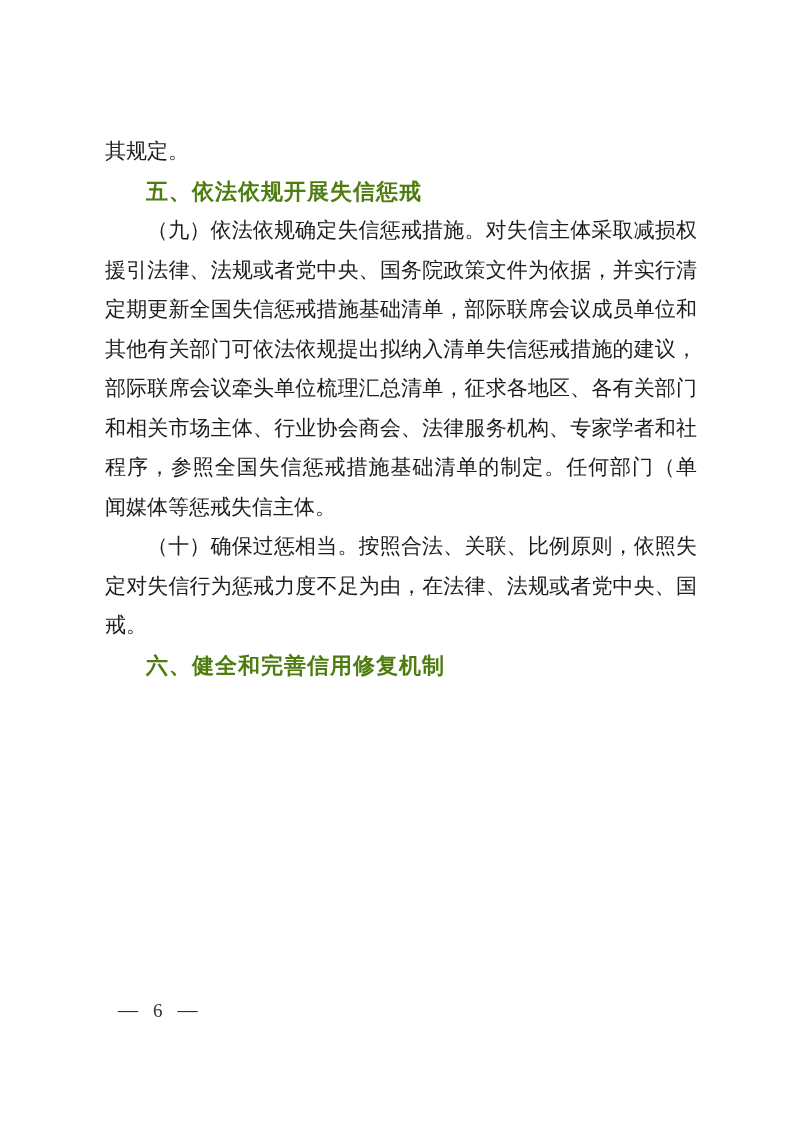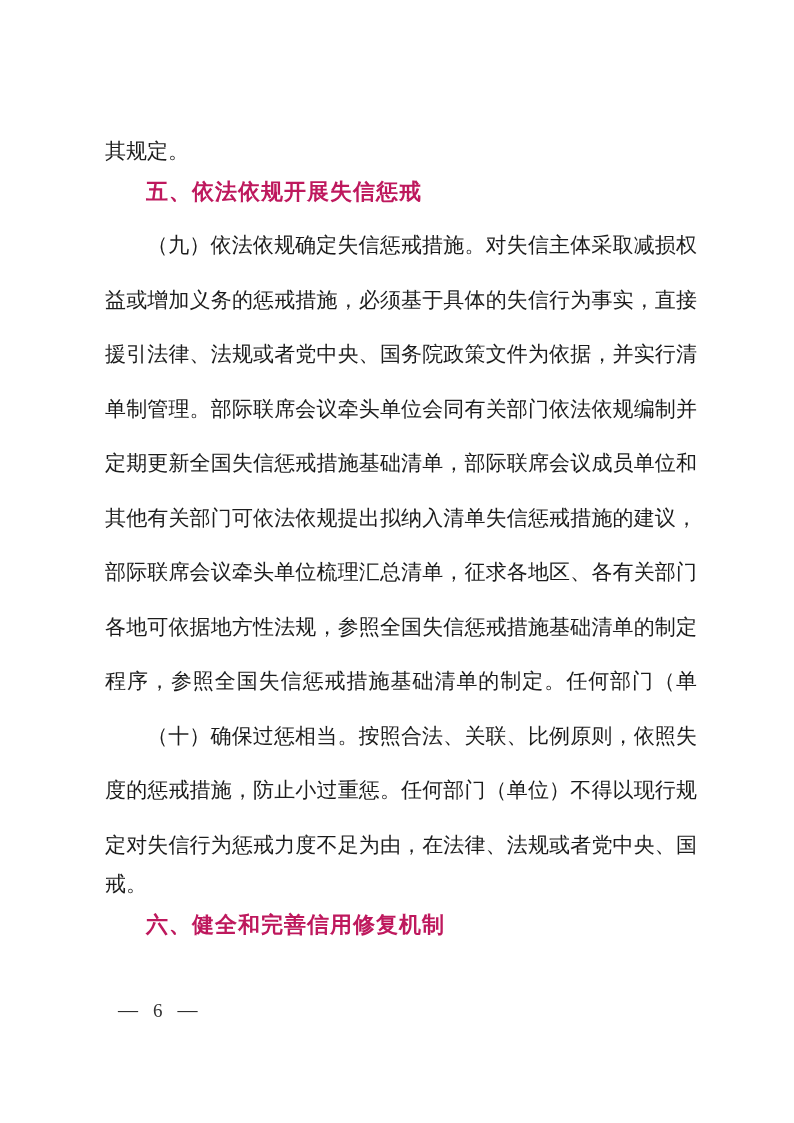"五、依法依规开展失信惩戒" .line.heading { color: #be185d -> #4d7c0f }
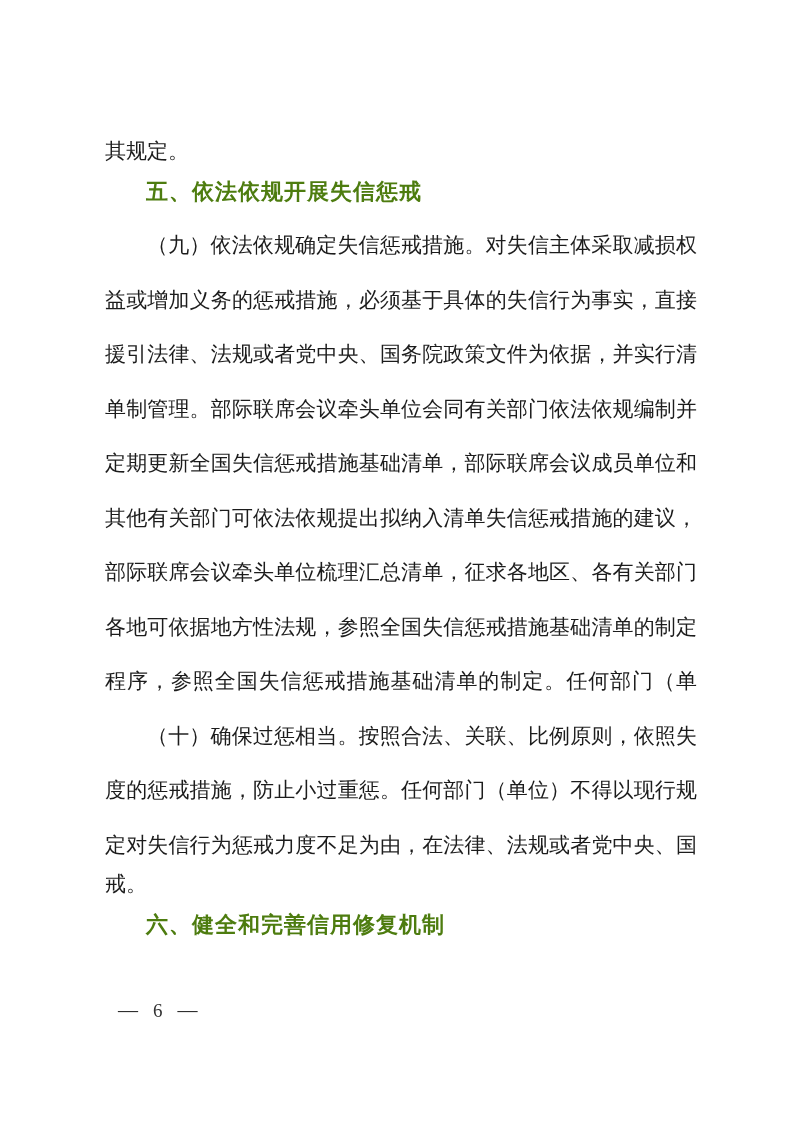"（九）依法依规确定失信惩戒措施。对失信主体采取减损权" .line.justify { margin-top: 15px -> none }
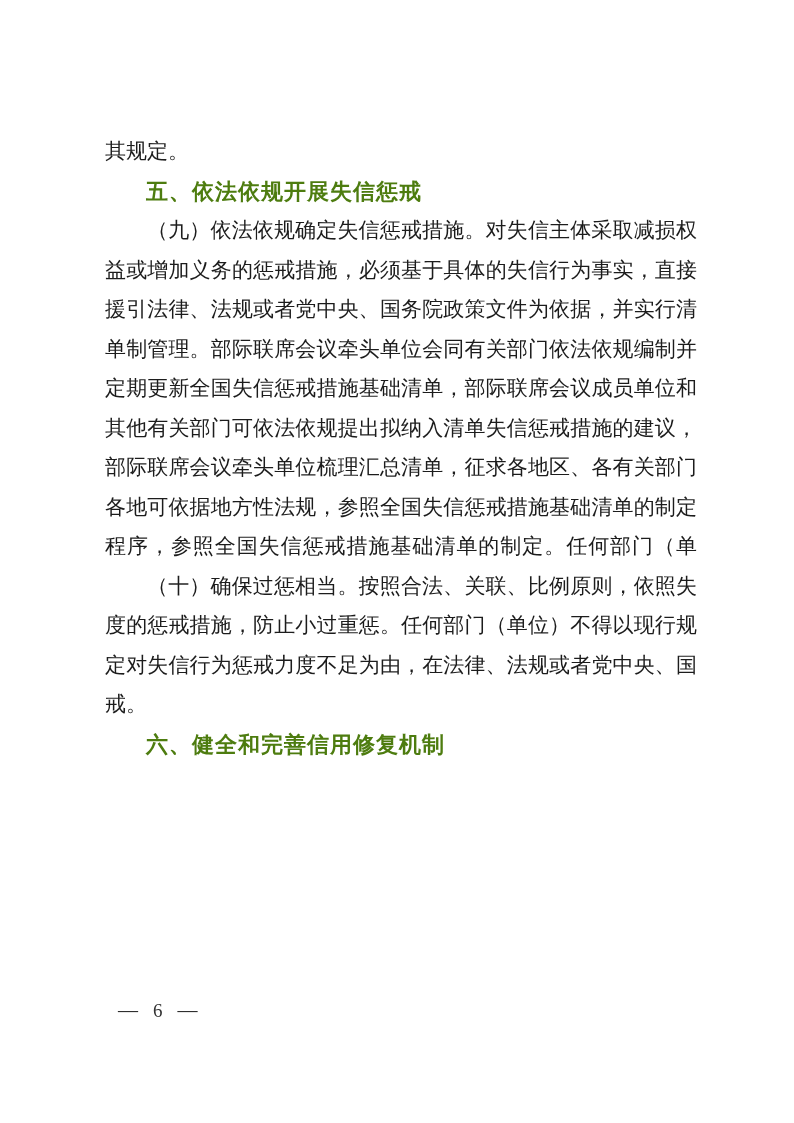"益或增加义务的惩戒措施，必须基于具体的失信行为事实，直接" div.line { html: <div>益或增加义务的惩戒措施，必须基于具体的失信行为事实，直接</div> -> none }
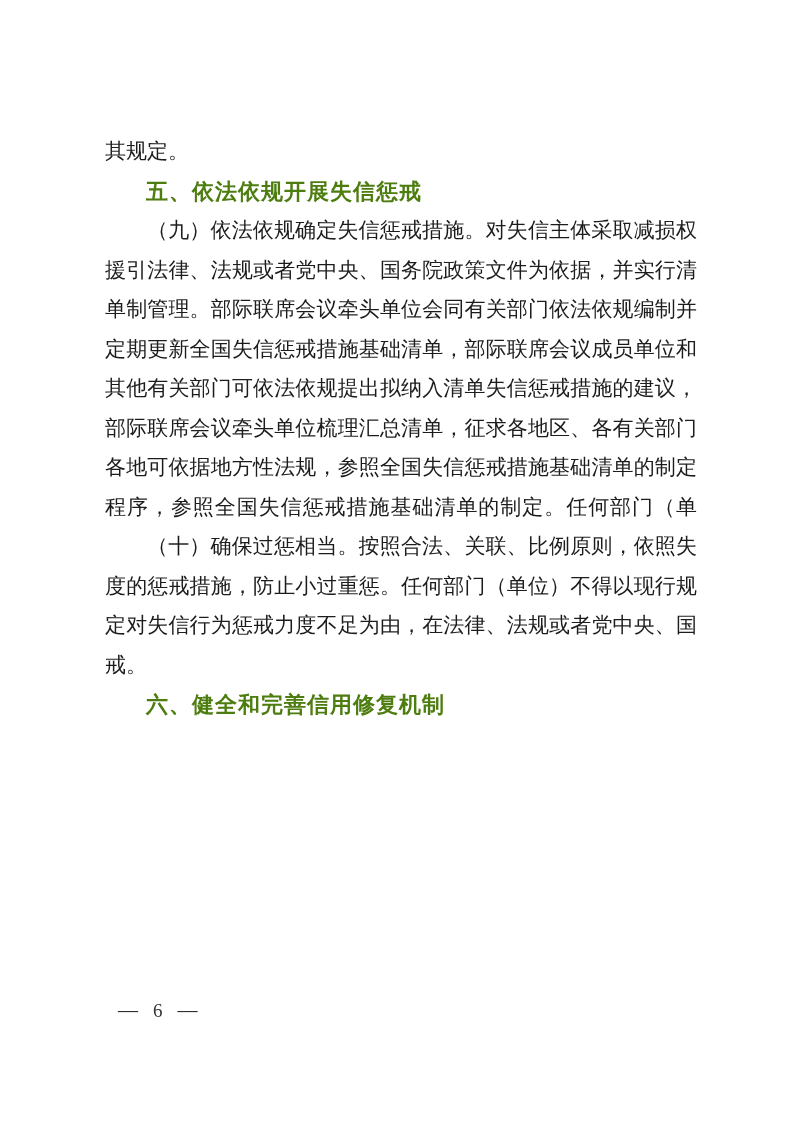"单制管理。部际联席会议牵头单位会同有关部门依法依规编制并" div.line { html: <div>单制管理。部际联席会议牵头单位会同有关部门依法依规编制并</div> -> none }
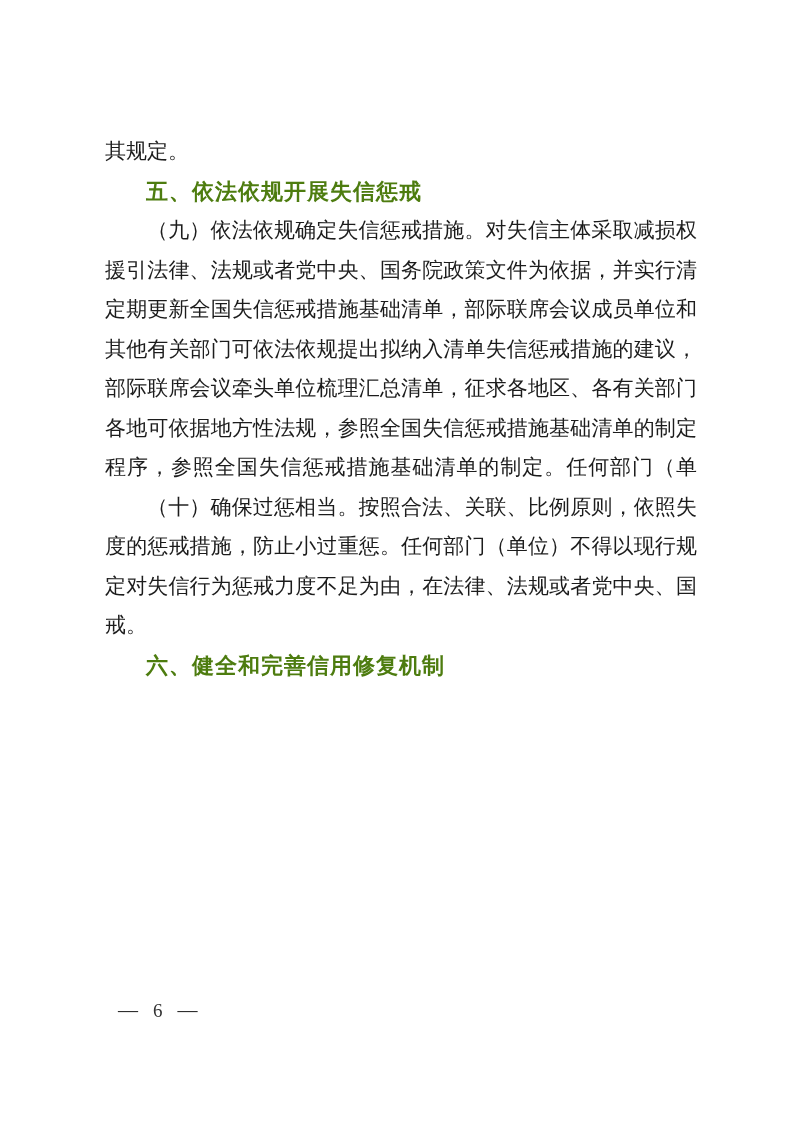"和相关市场主体、行业协会商会、法律服务机构、专家学者和社" div.line { html: none -> <div>和相关市场主体、行业协会商会、法律服务机构、专家学者和社</div> }
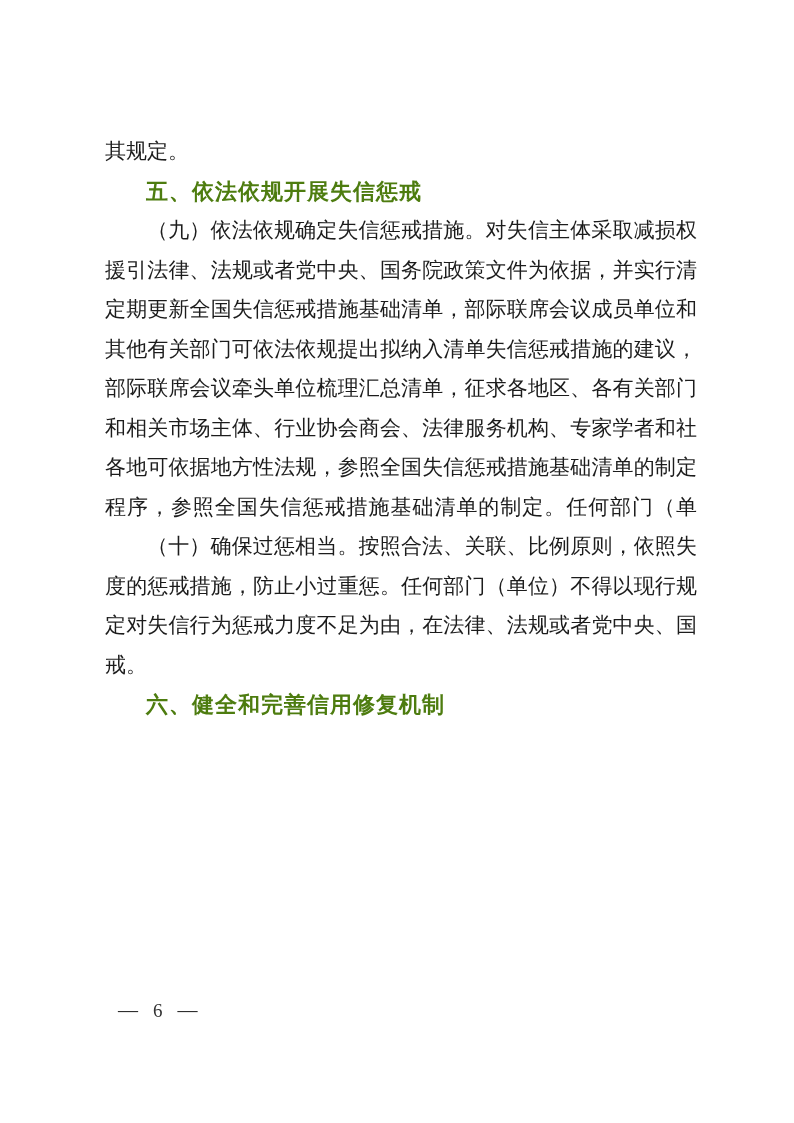"各地可依据地方性法规，参照全国失信惩戒措施基础清单的制定" div.line { html: <div>各地可依据地方性法规，参照全国失信惩戒措施基础清单的制定</div> -> none }
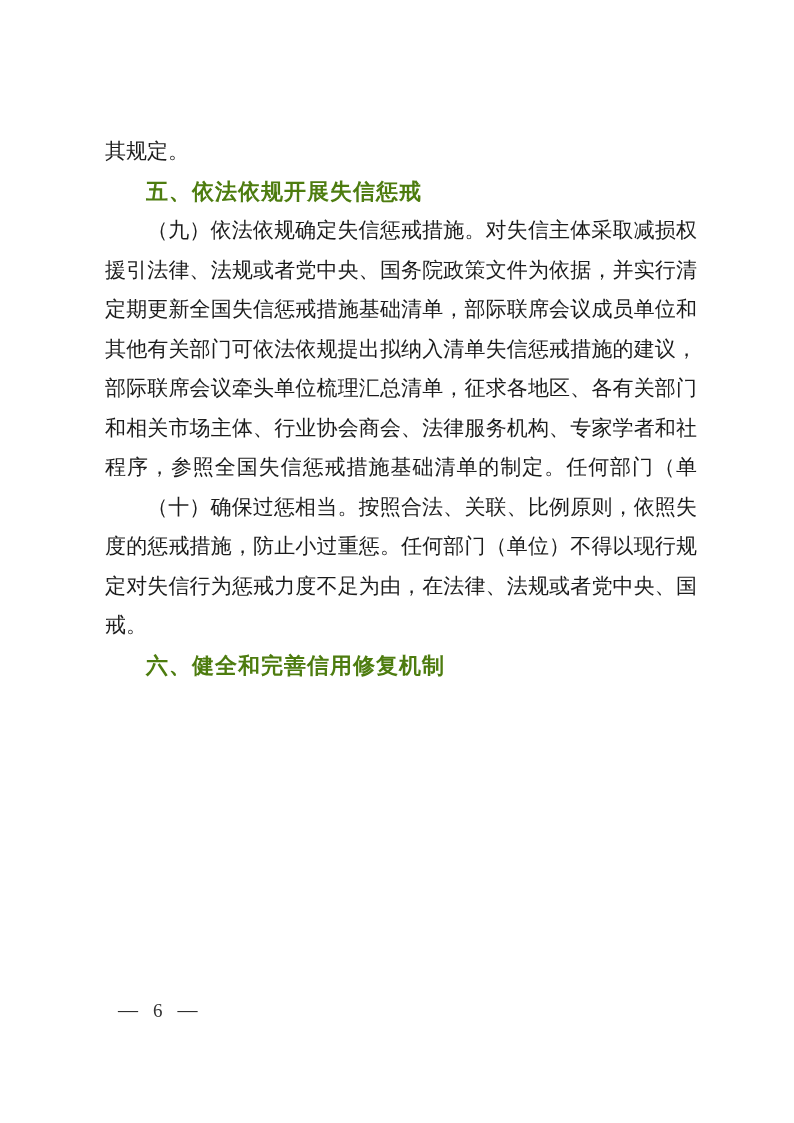"闻媒体等惩戒失信主体。" div.line { html: none -> <div>闻媒体等惩戒失信主体。</div> }
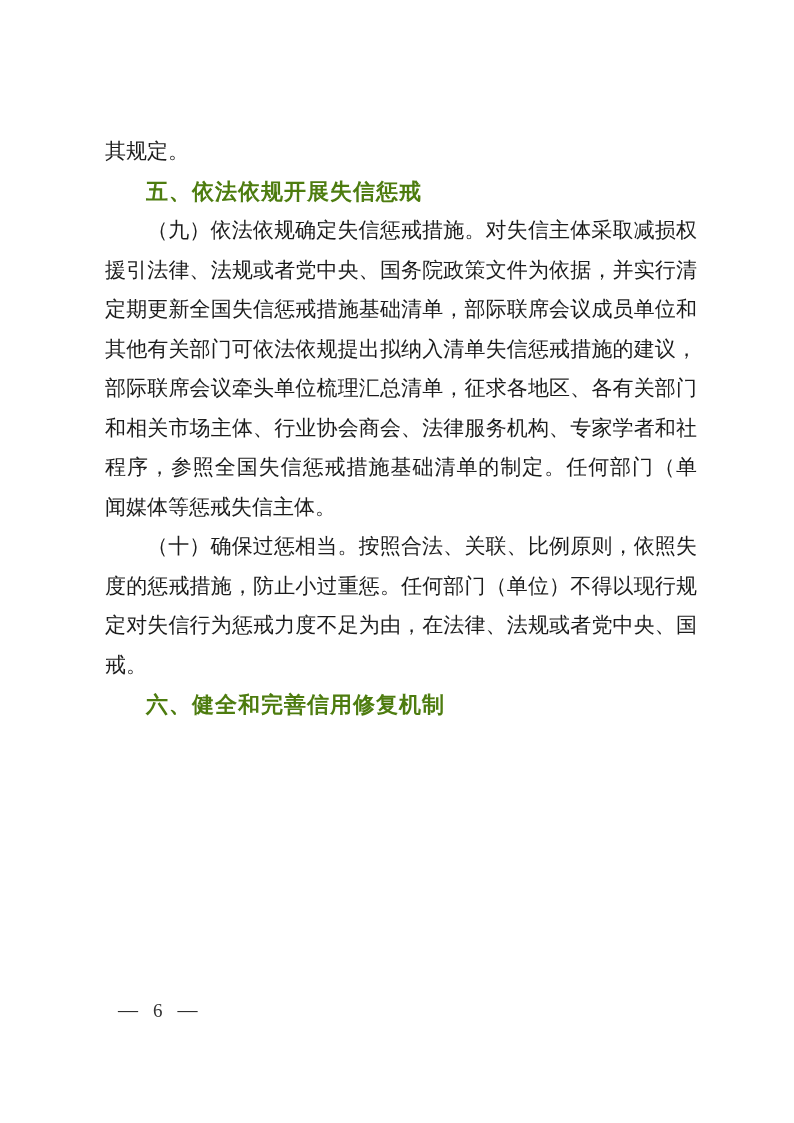"度的惩戒措施，防止小过重惩。任何部门（单位）不得以现行规" div.line { html: <div>度的惩戒措施，防止小过重惩。任何部门（单位）不得以现行规</div> -> none }
